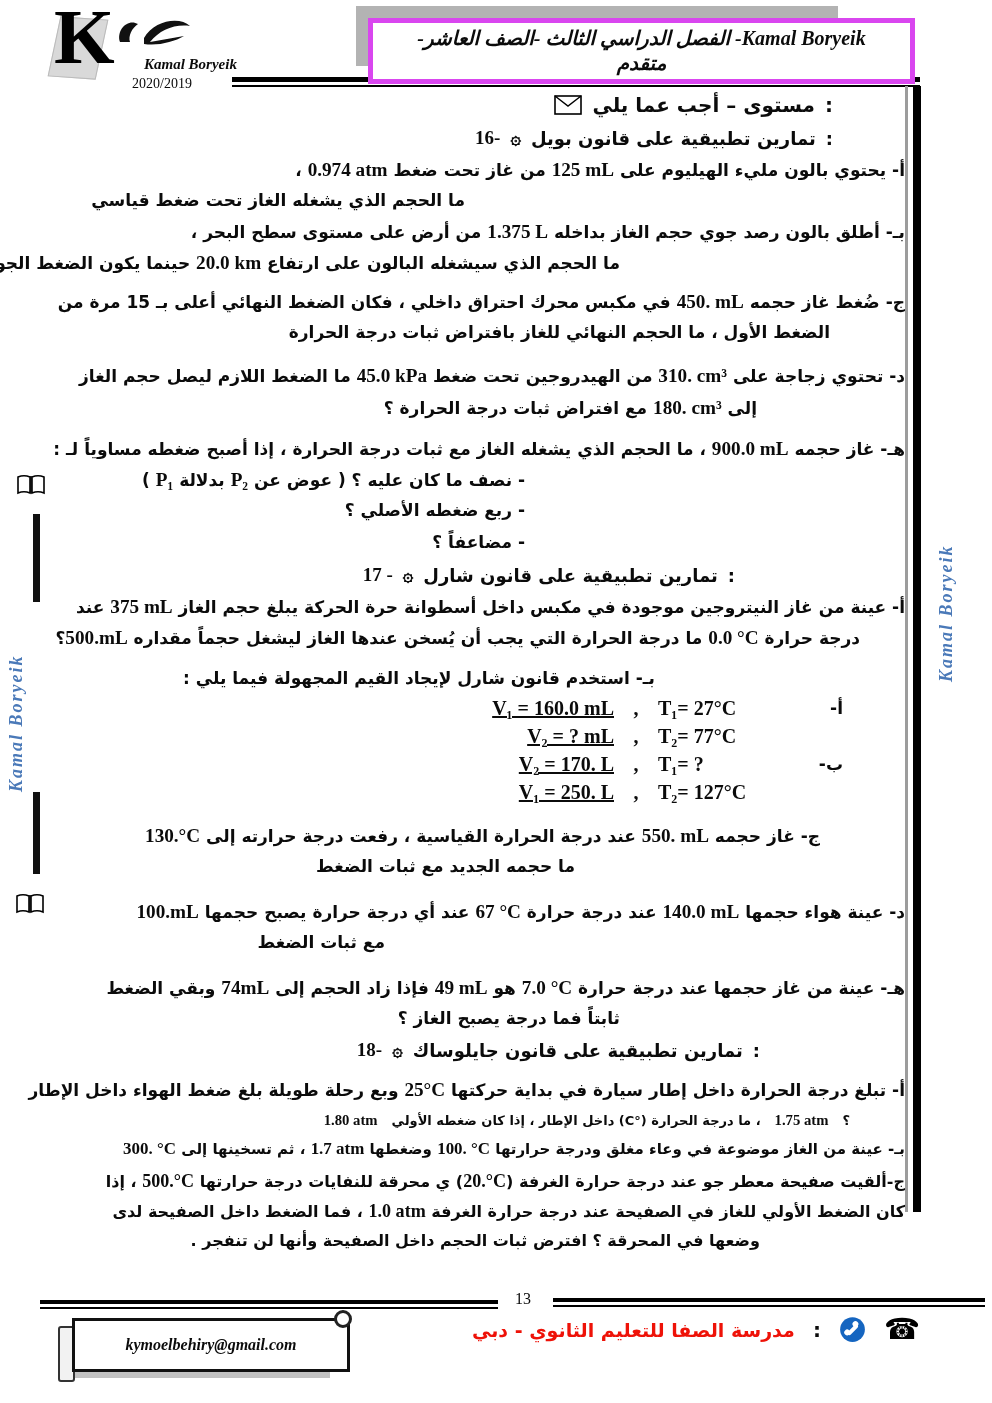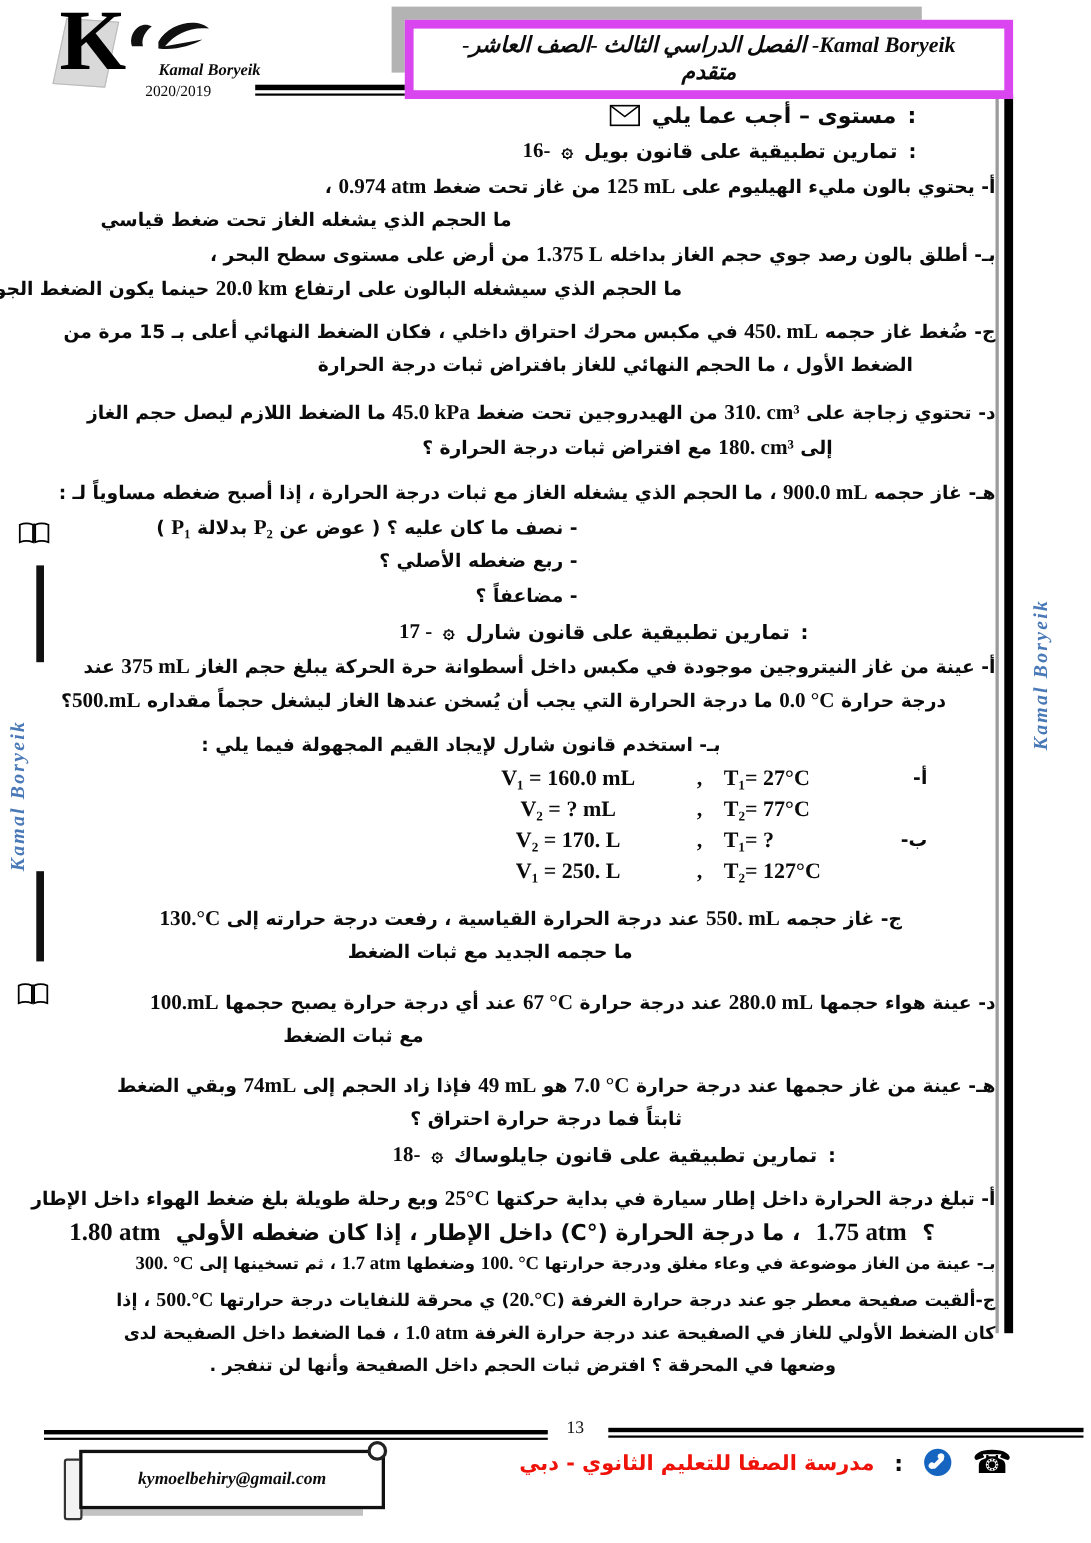"Kamal Boryeik- الفصل الدراسي الثالث" .title-box { border: 8px solid #d946ef -> 5px solid #d946ef }
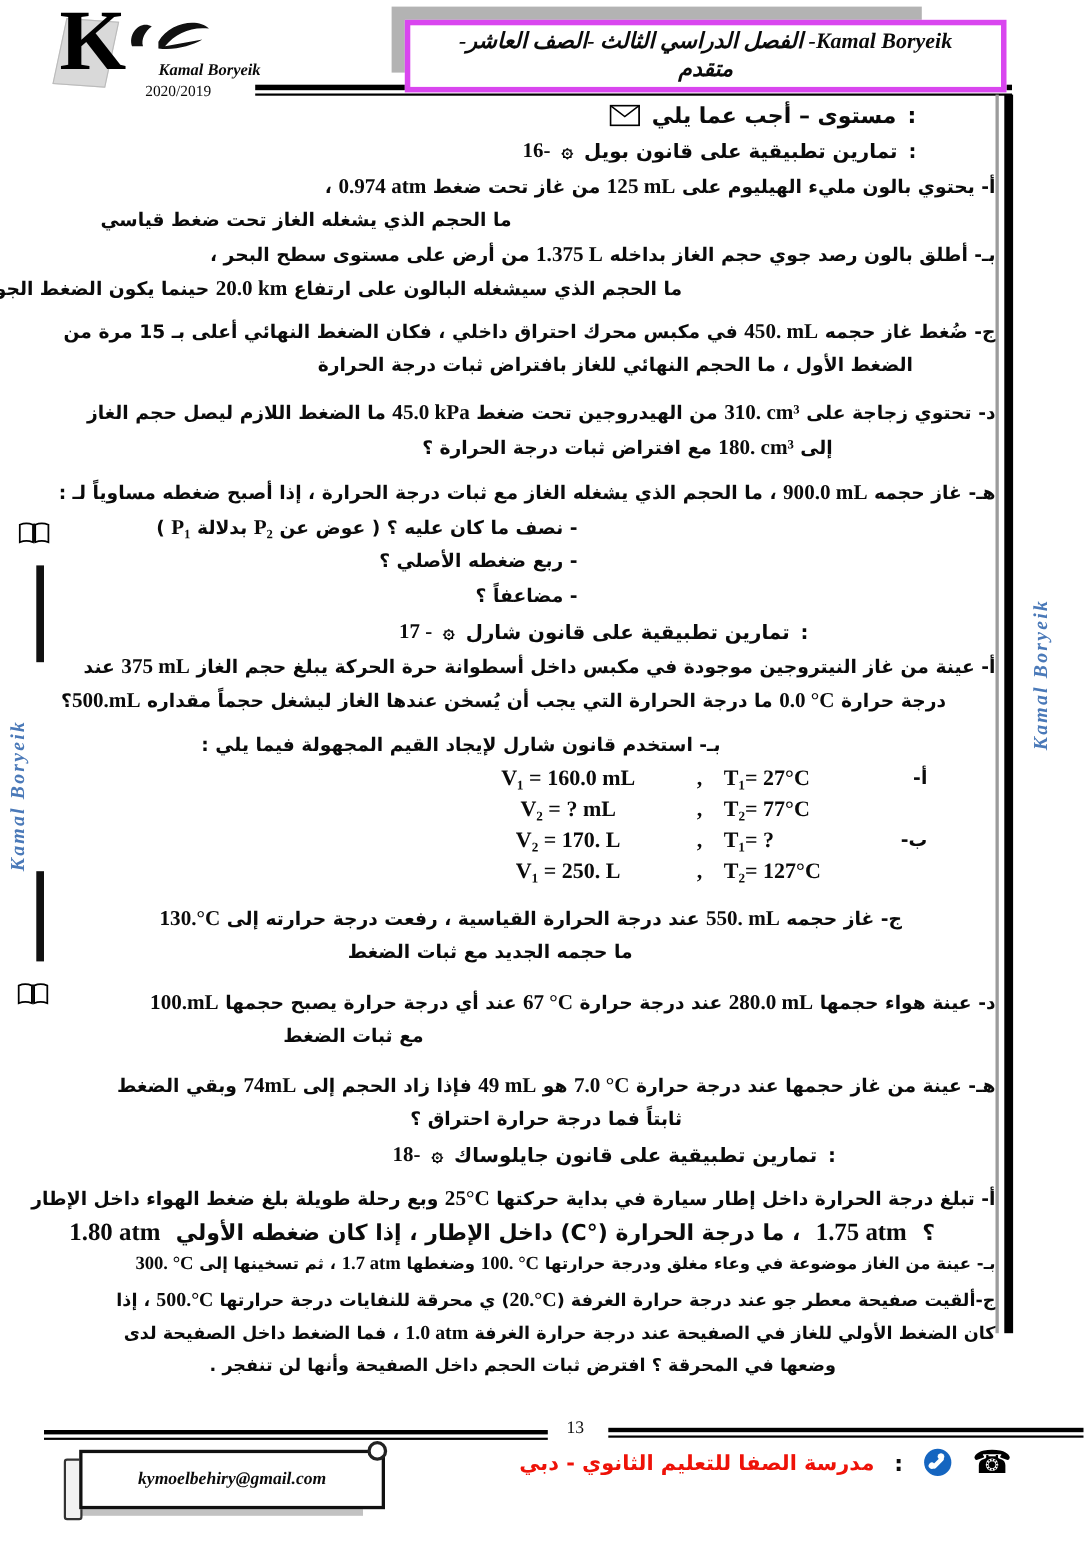"V₁ = 160.0 mL" .vt-v { text-align: center -> right; text-decoration: none -> underline }
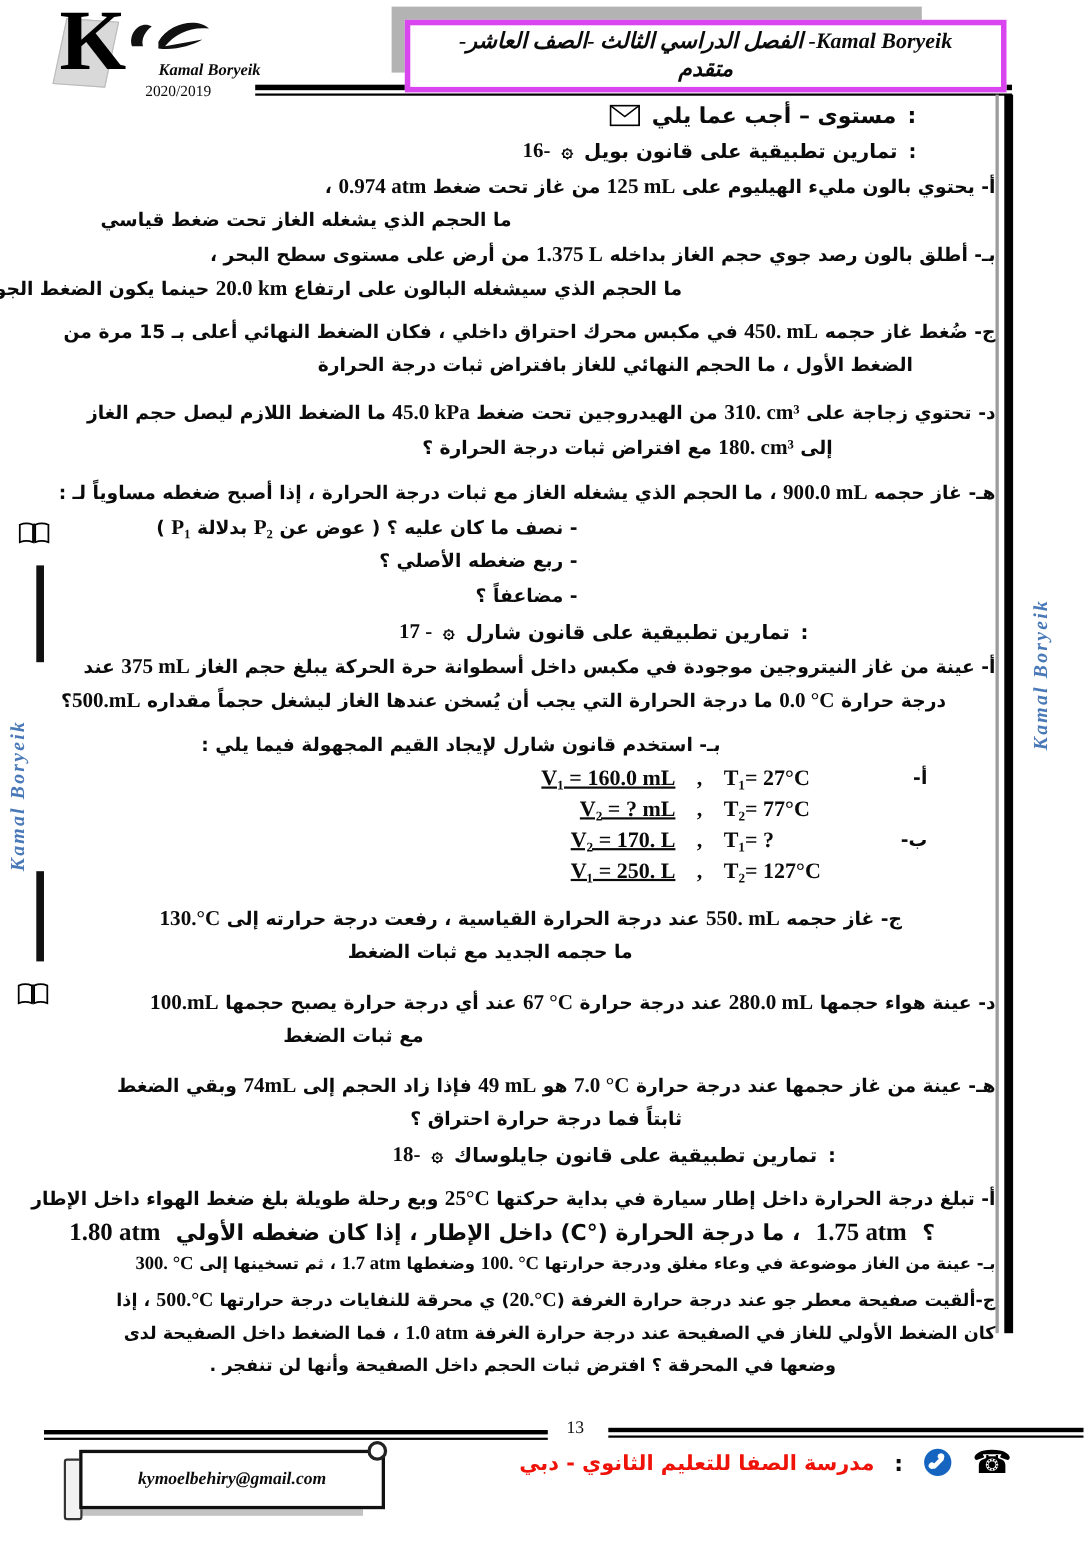"280.0 mL" span.u { text: 280.0 -> 140.0 }
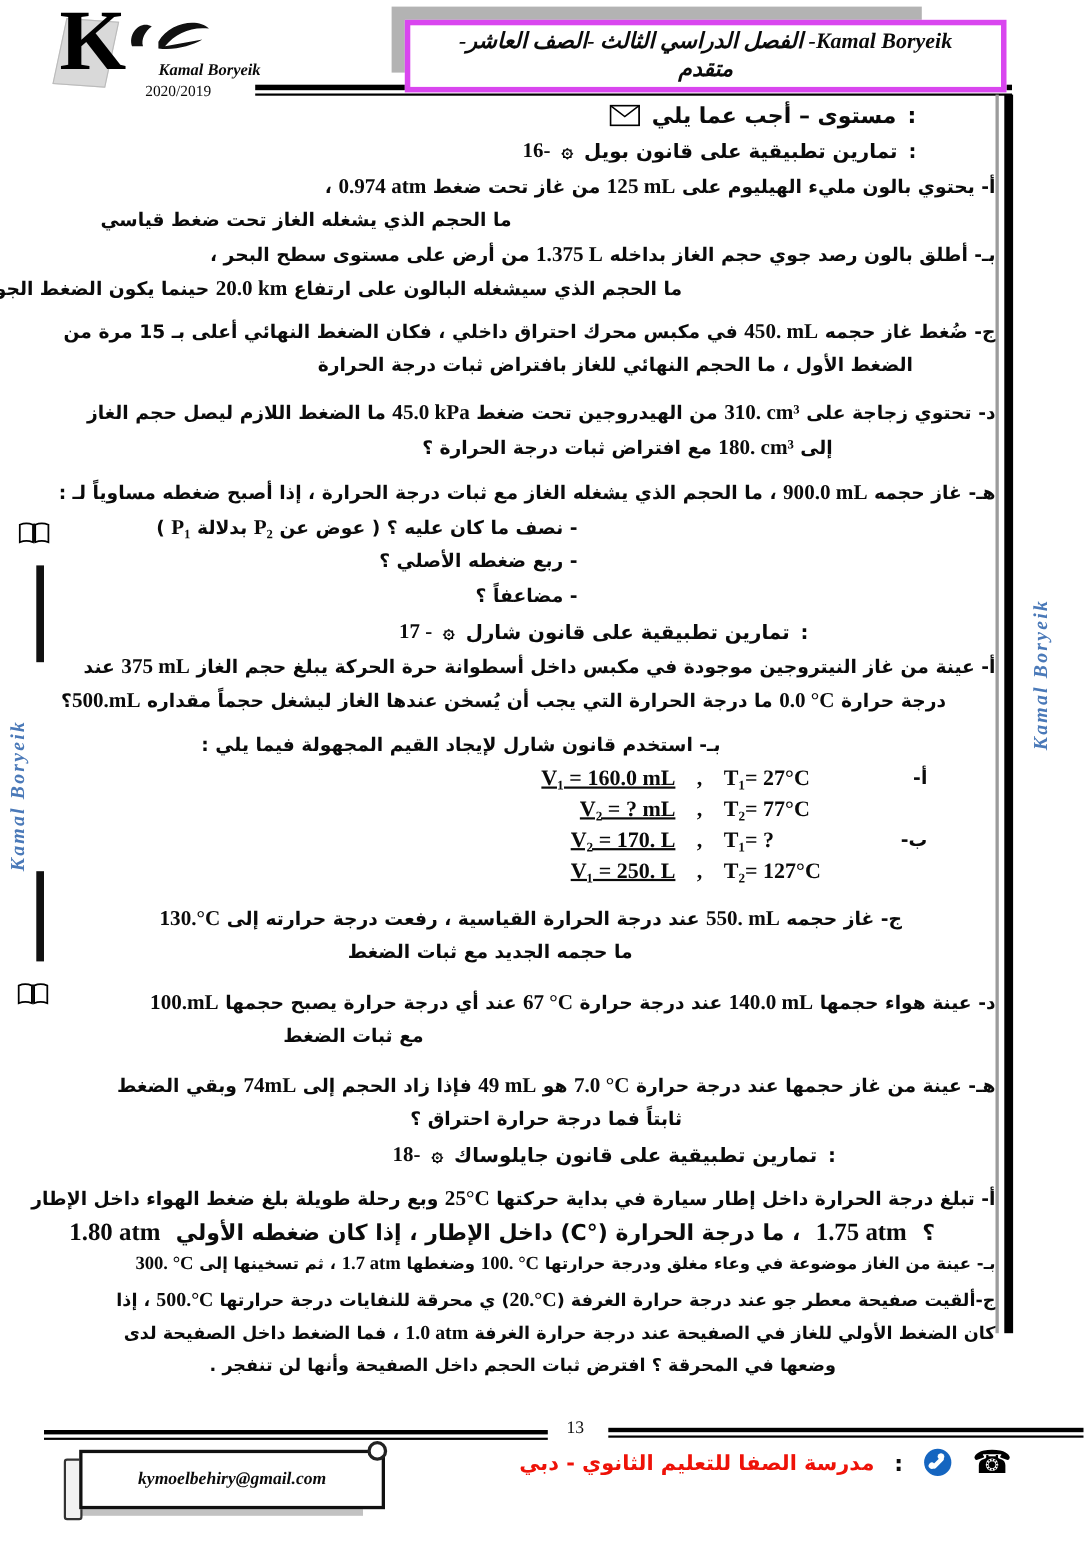"ثابتاً فما درجة حرارة احتراق" div.ln { text: حرارة احتراق -> يصبح الغاز }
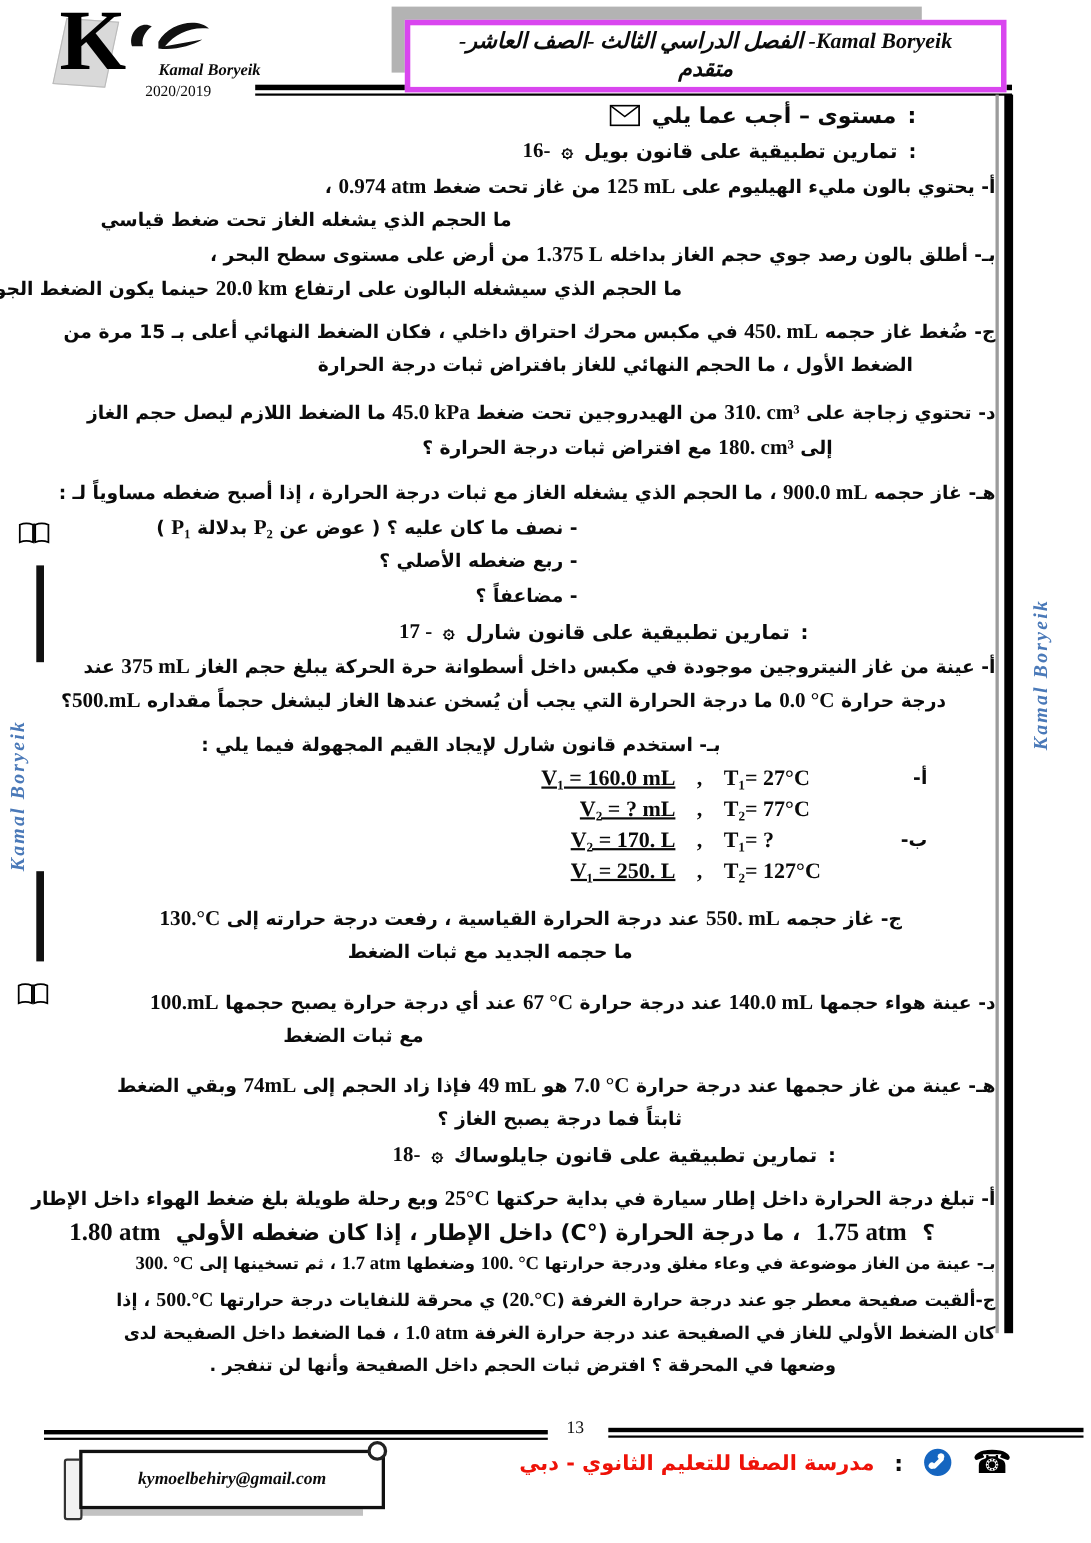"1.80 atm" div.vln { font-size: 20px -> 13px }
